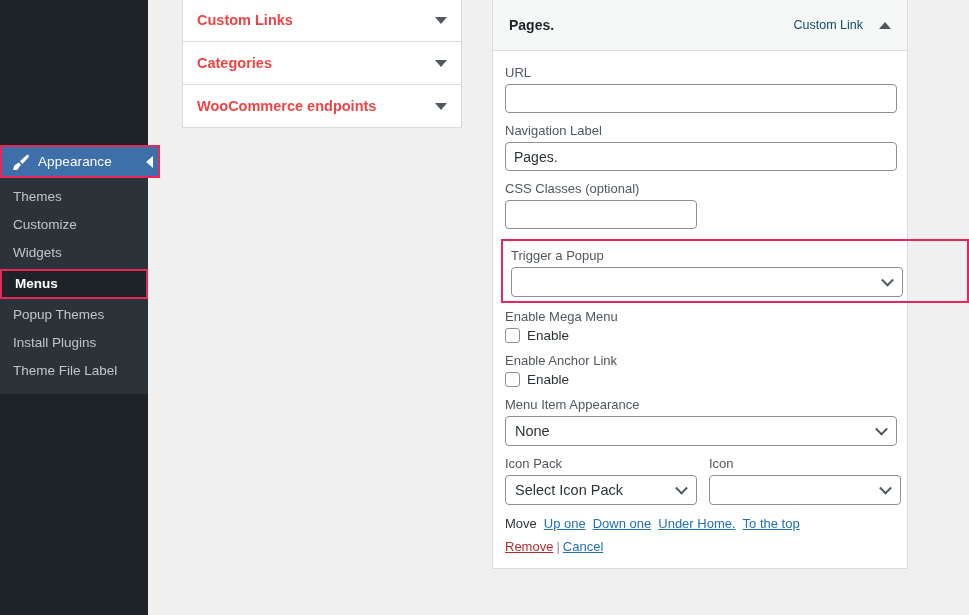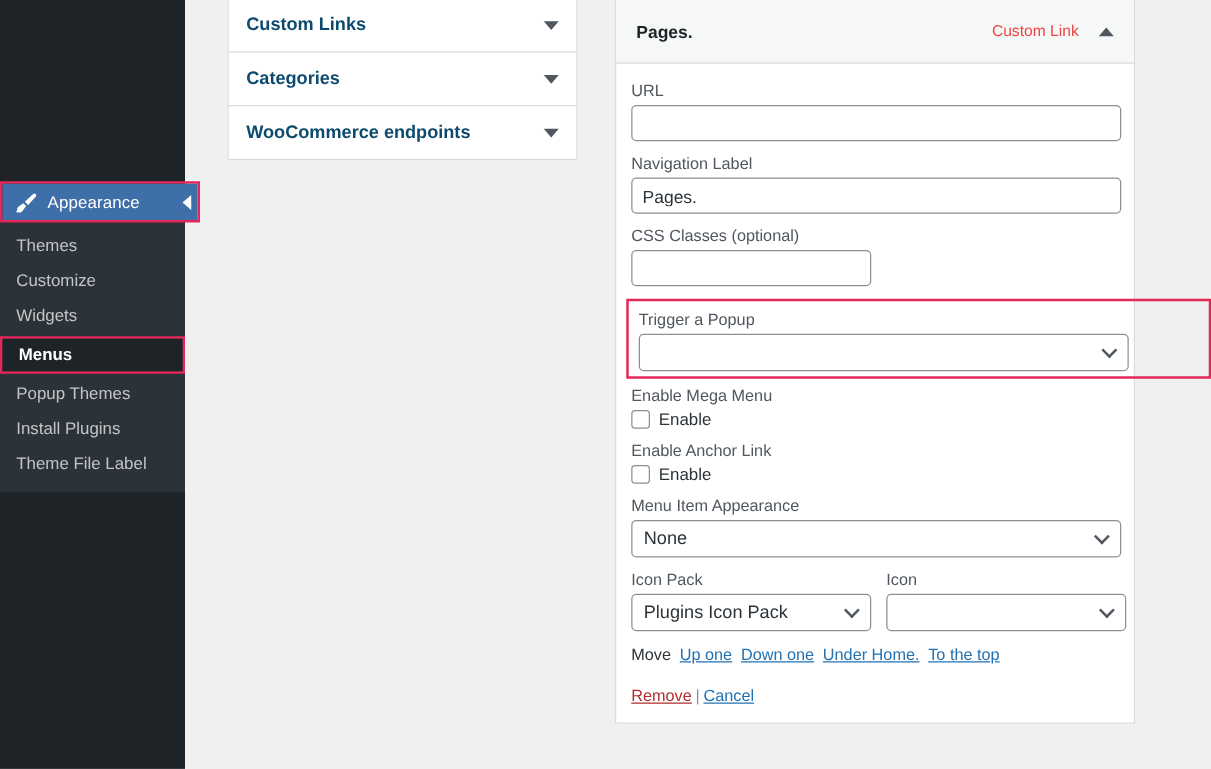"Custom Links" .acc-title { color: #0c4a6e -> #ef4444 }
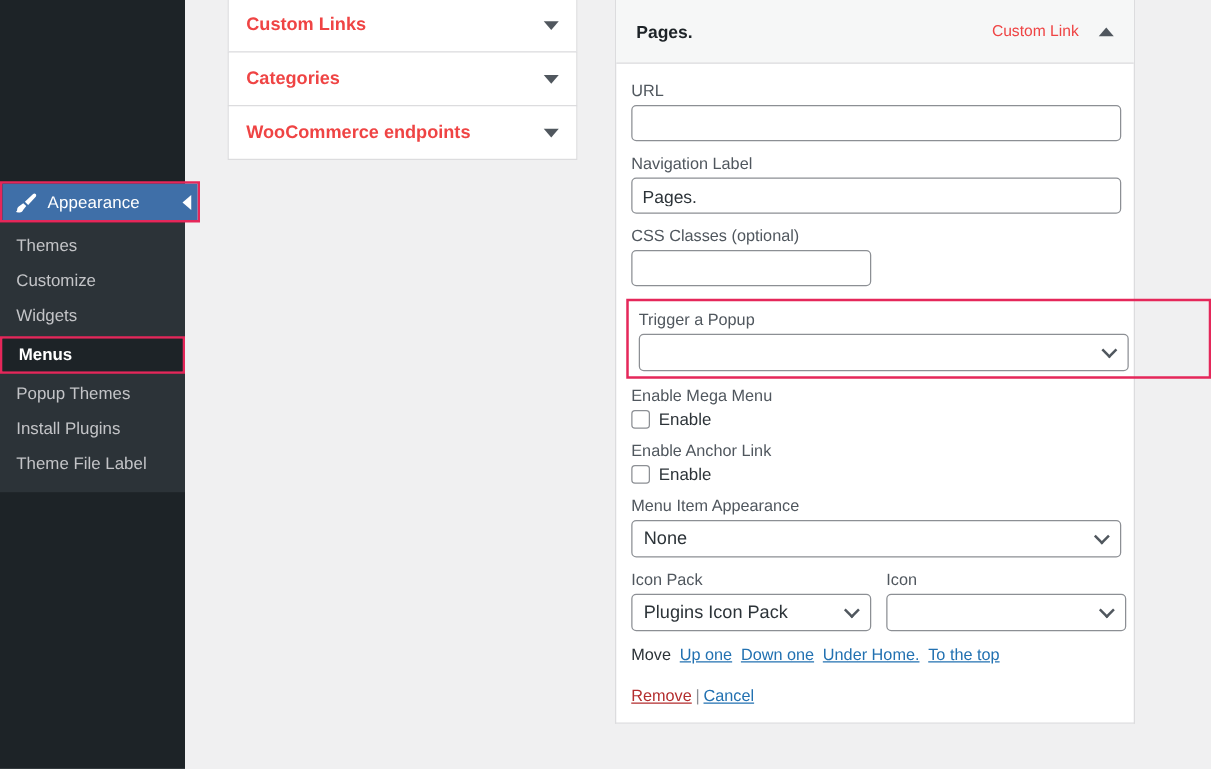"Custom Link" .panel-type { color: #ef4444 -> #0c4a6e }
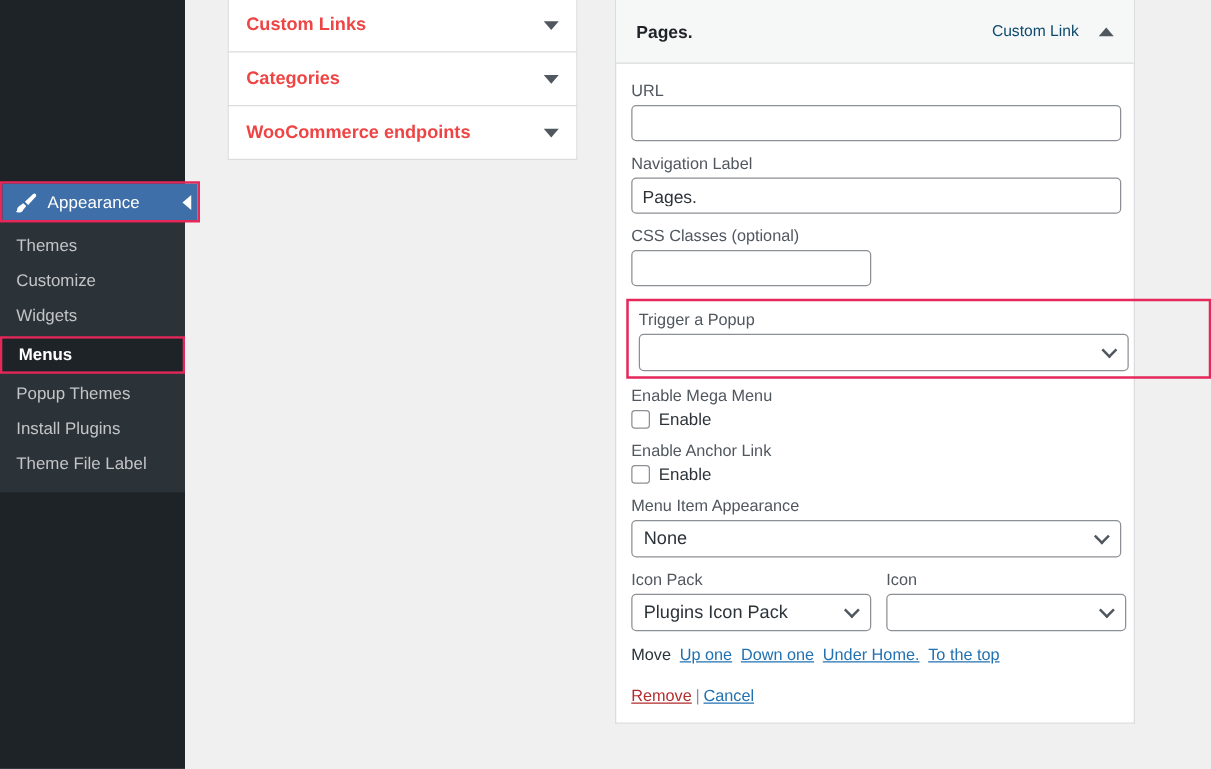"Plugins Icon Pack" span { text: Plugins -> Select }
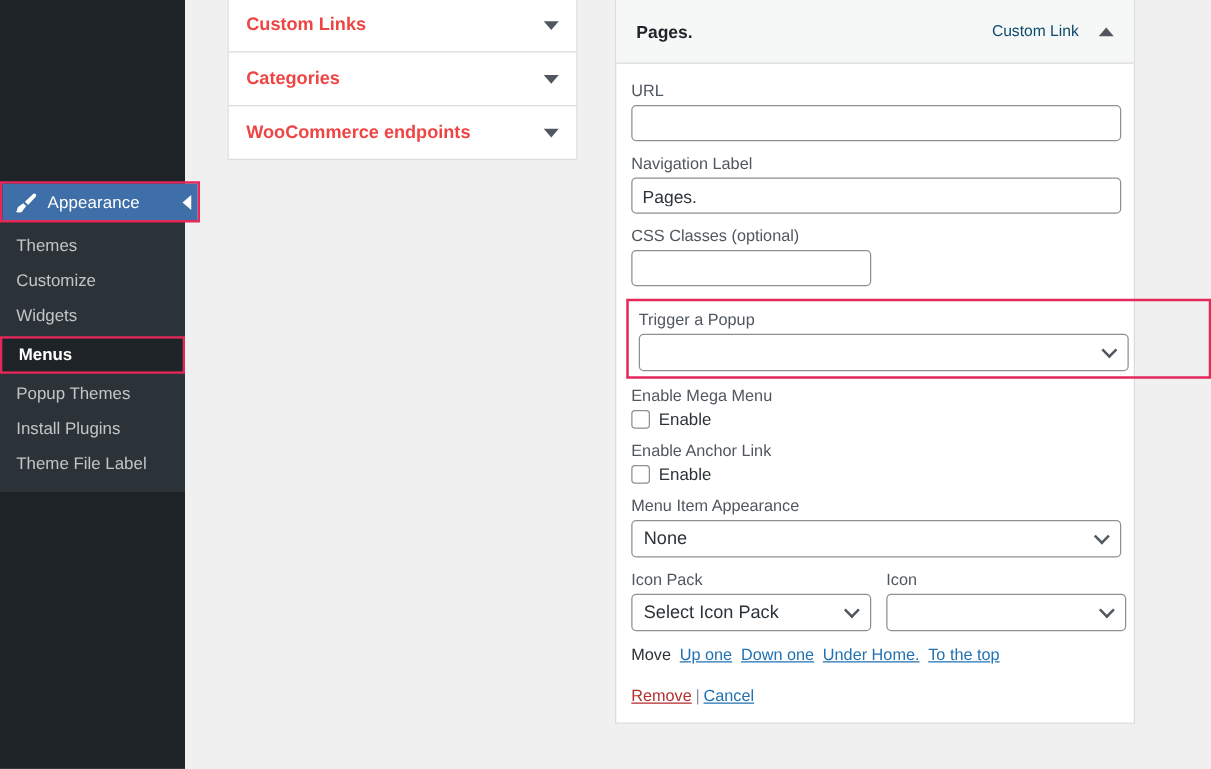"Remove | Cancel" .bottom-row { margin-top: 18px -> 8px }
